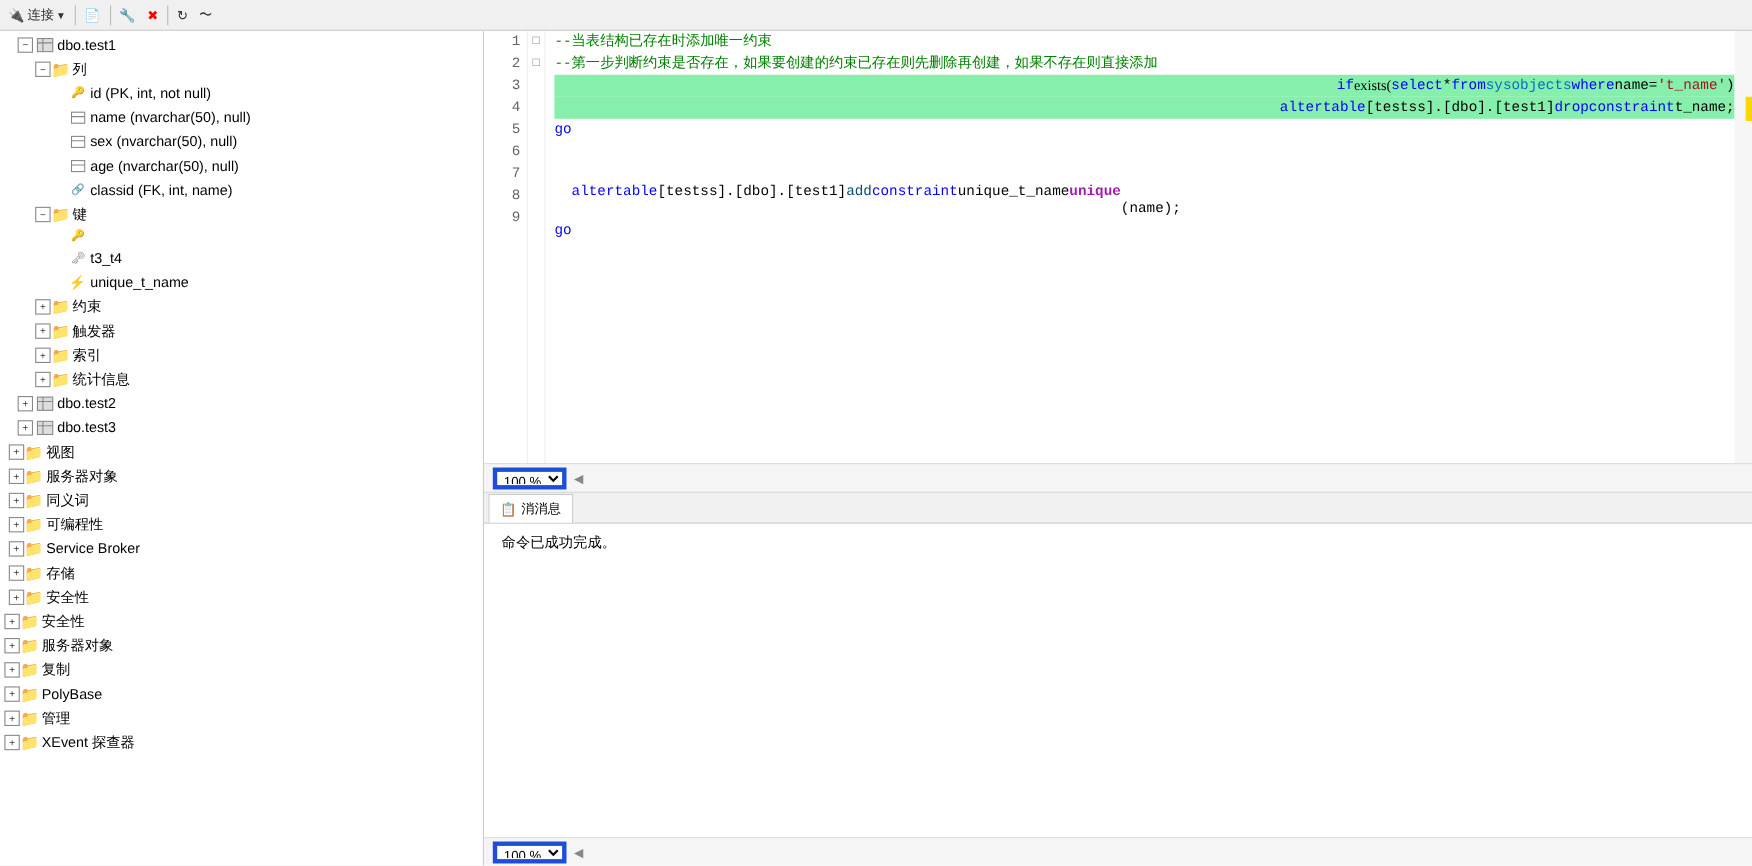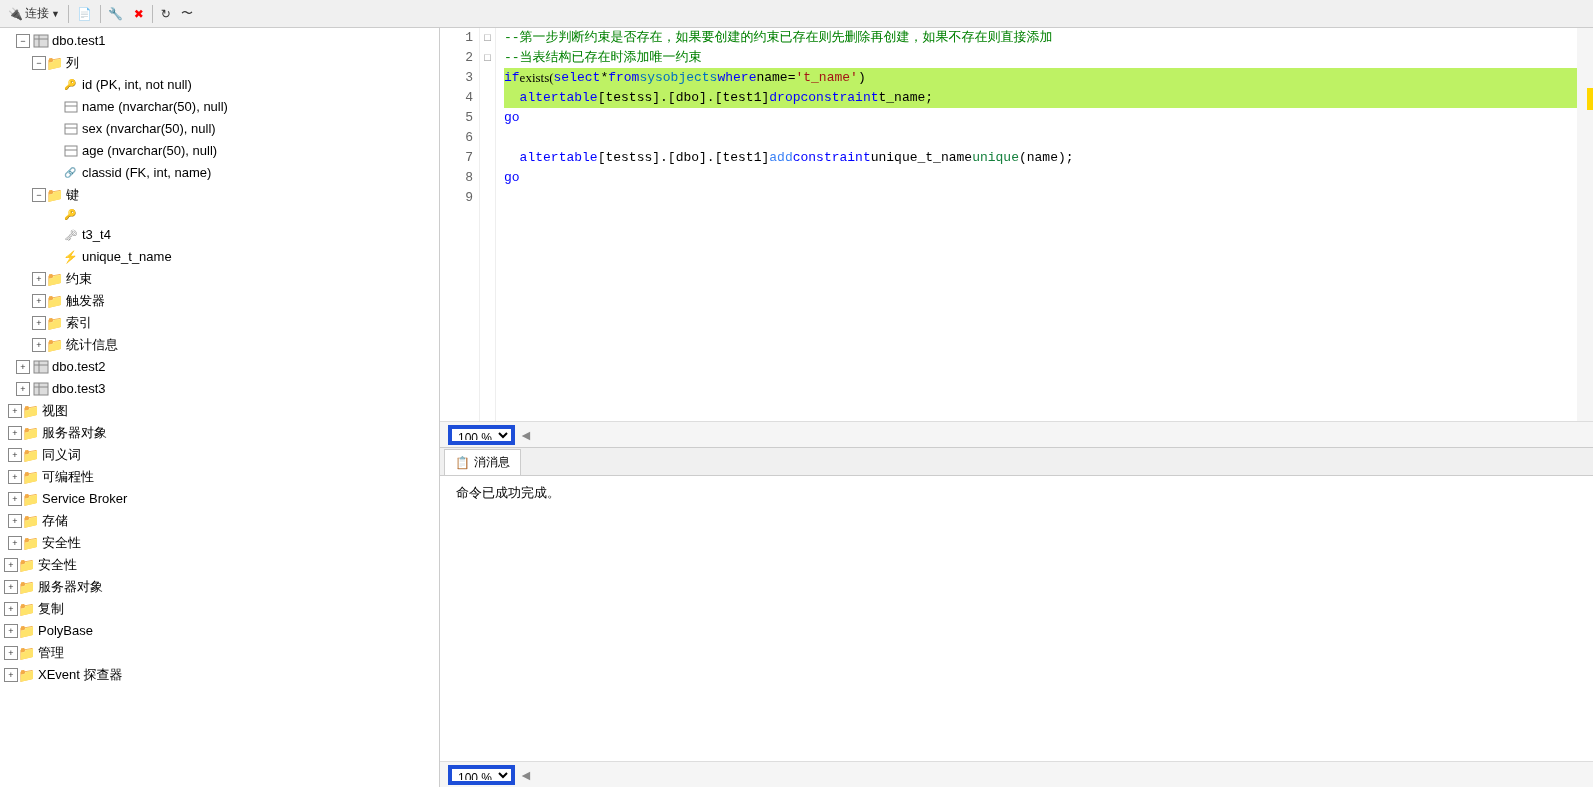"--第一步判断约束是否存在，如果要创建的约束已存在则先删除再创建，如果不存在则直" div.code-line { order: before "--当表结构已存在时添加唯一约束" -> after "--当表结构已存在时添加唯一约束" }
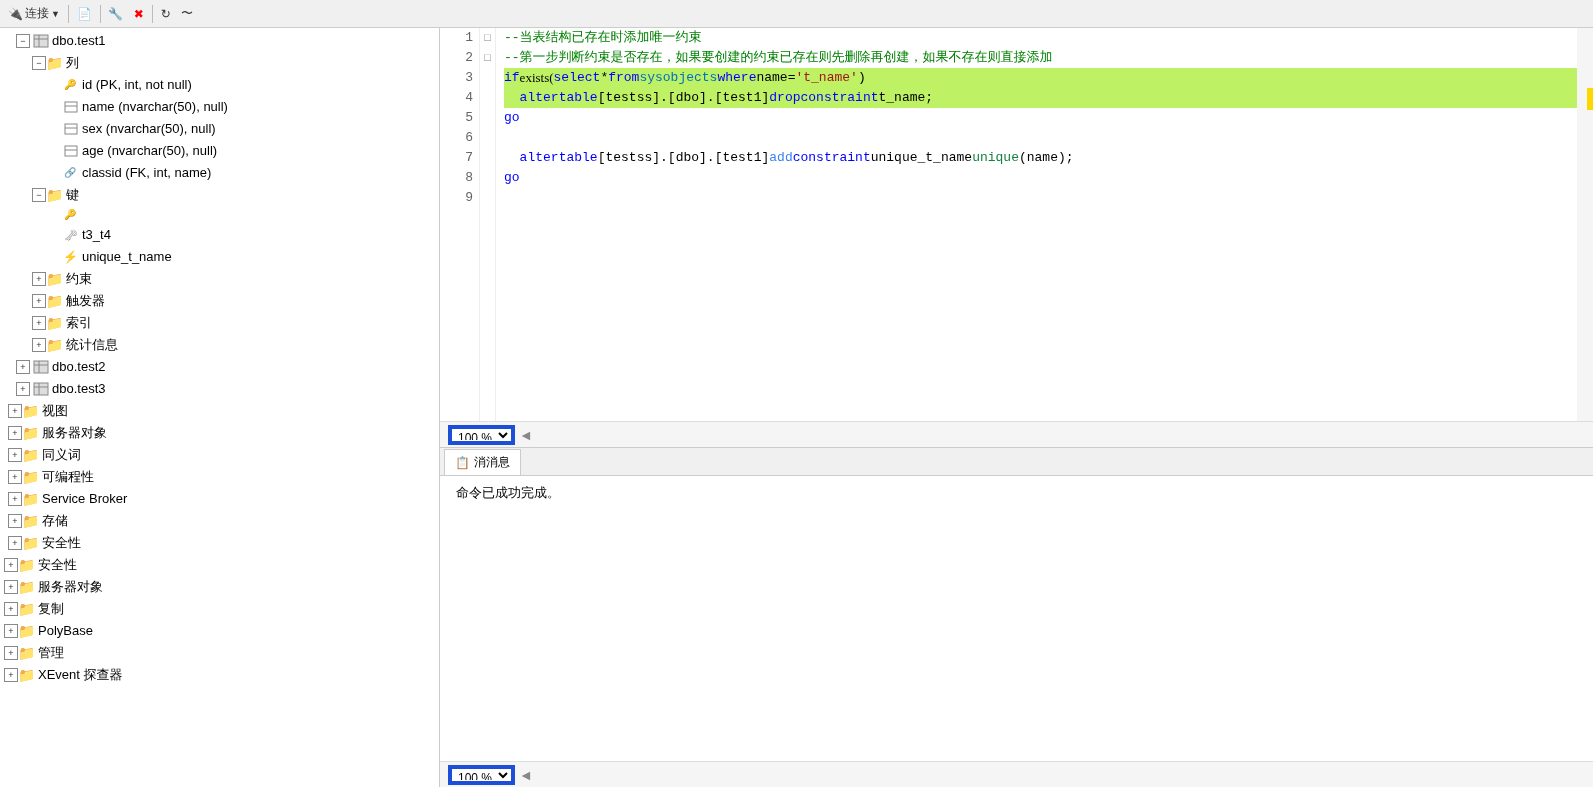"if" .code-line.active-line { background: #bef264 -> #86efac; justify-content: none -> flex-end }
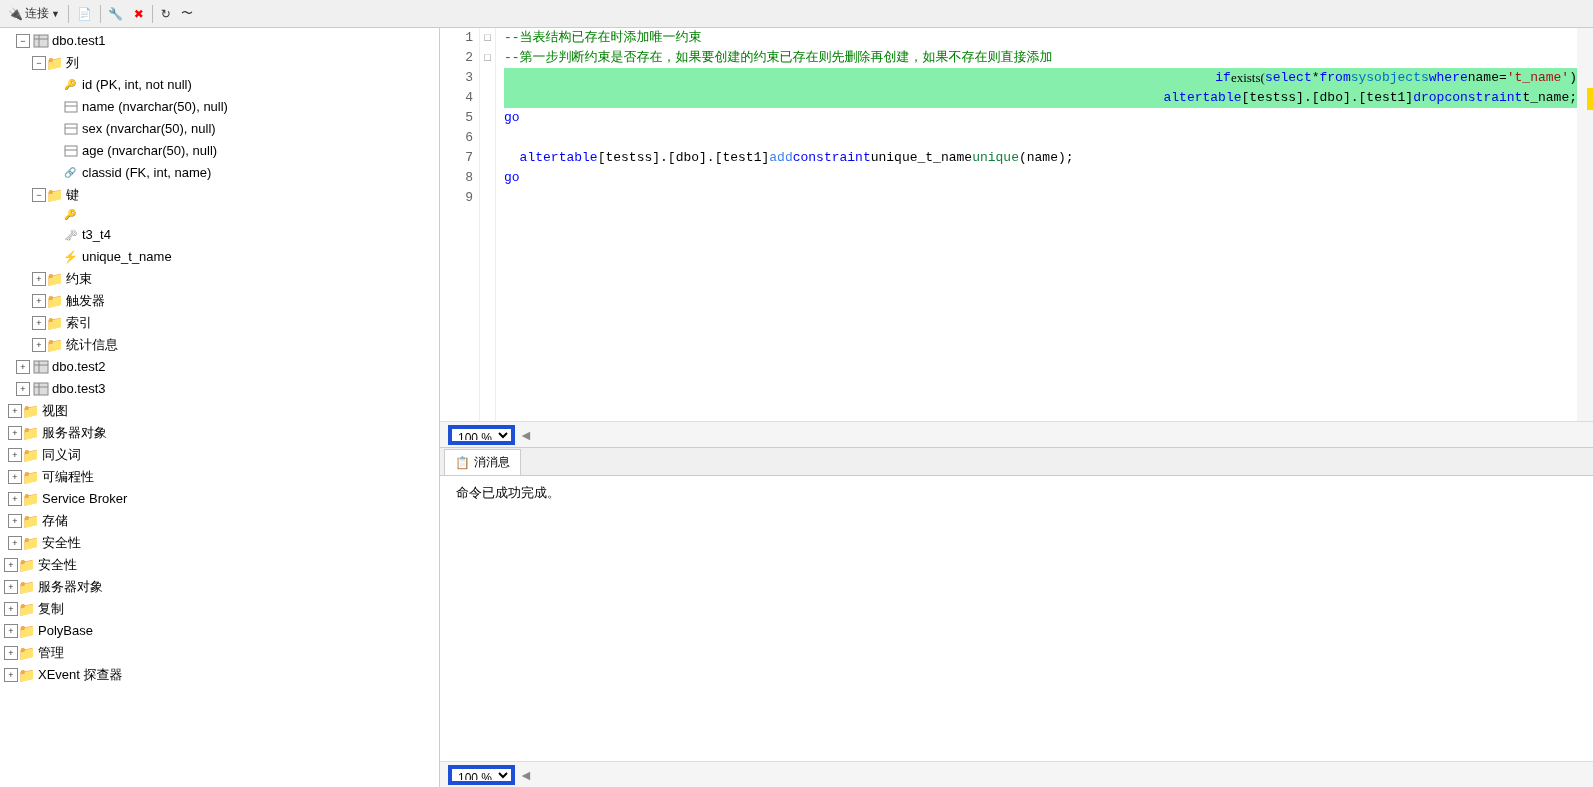"add" span { color: #3b82f6 -> #0c4a6e }
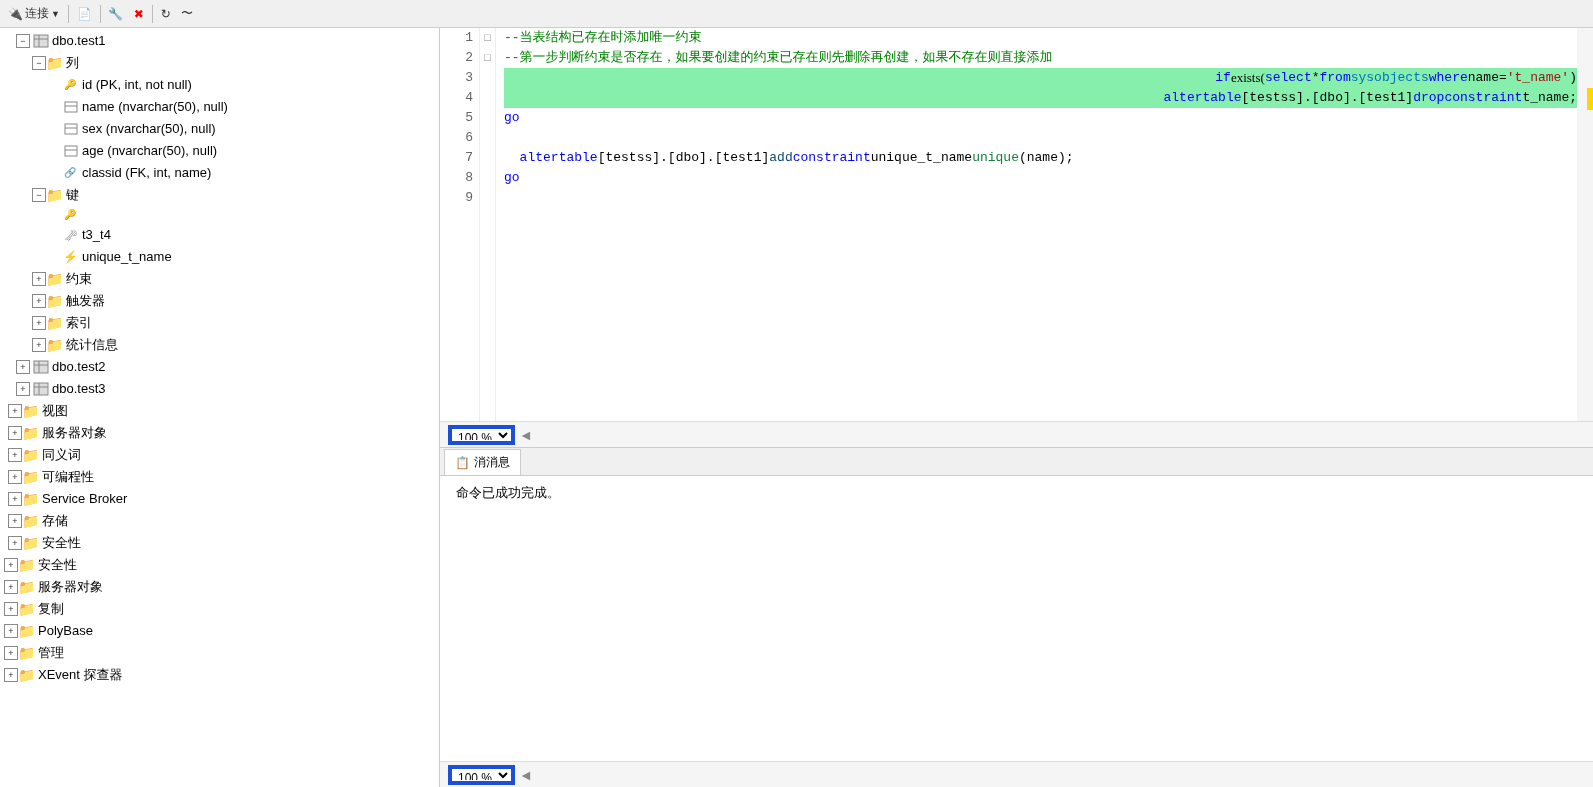"unique" span { color: #15803d -> #a21caf; font-weight: none -> bold }
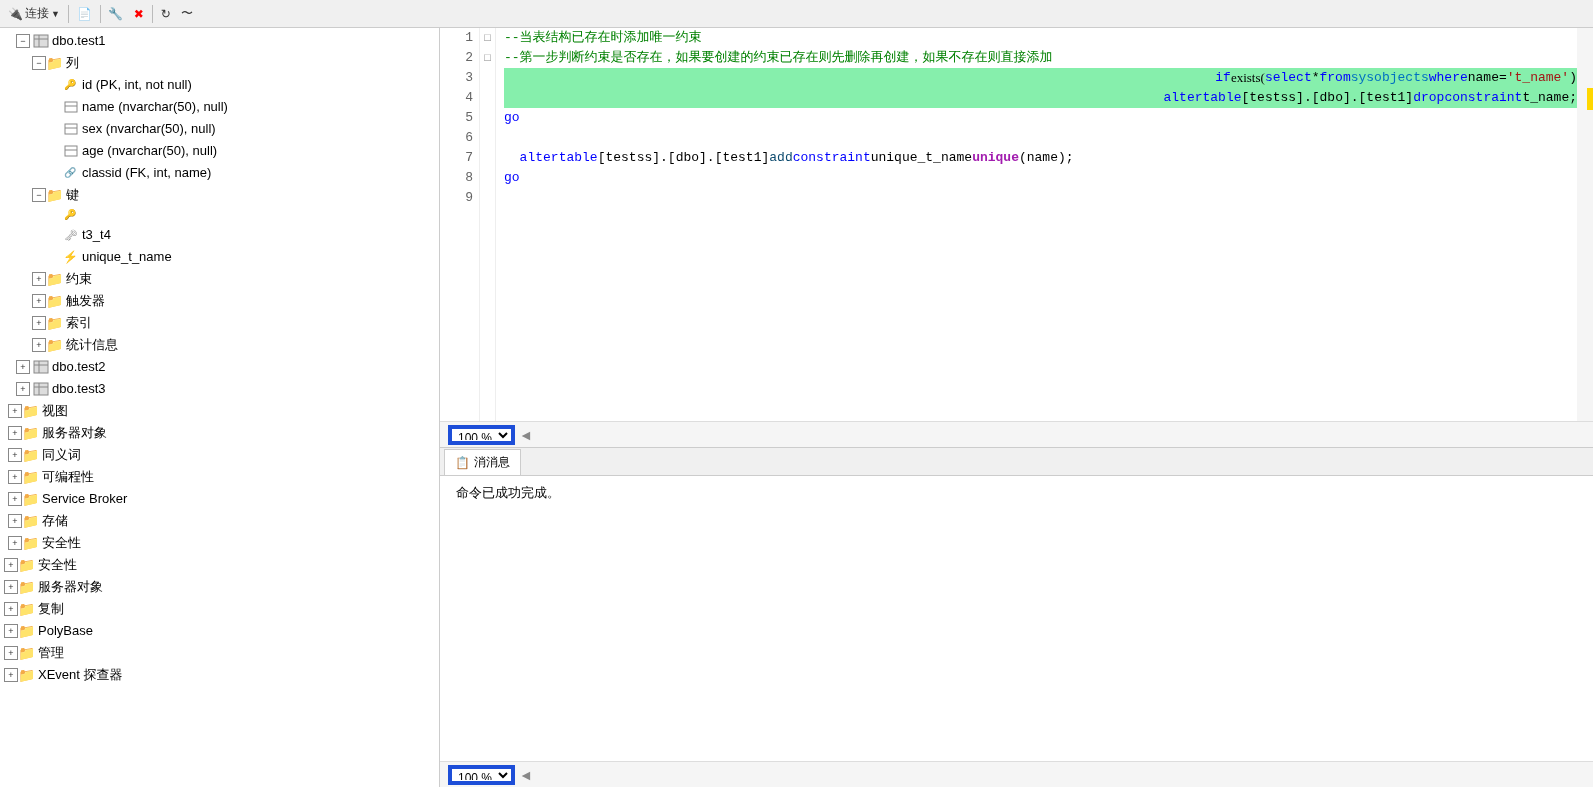"(name);" span { margin-top: none -> 32px }
